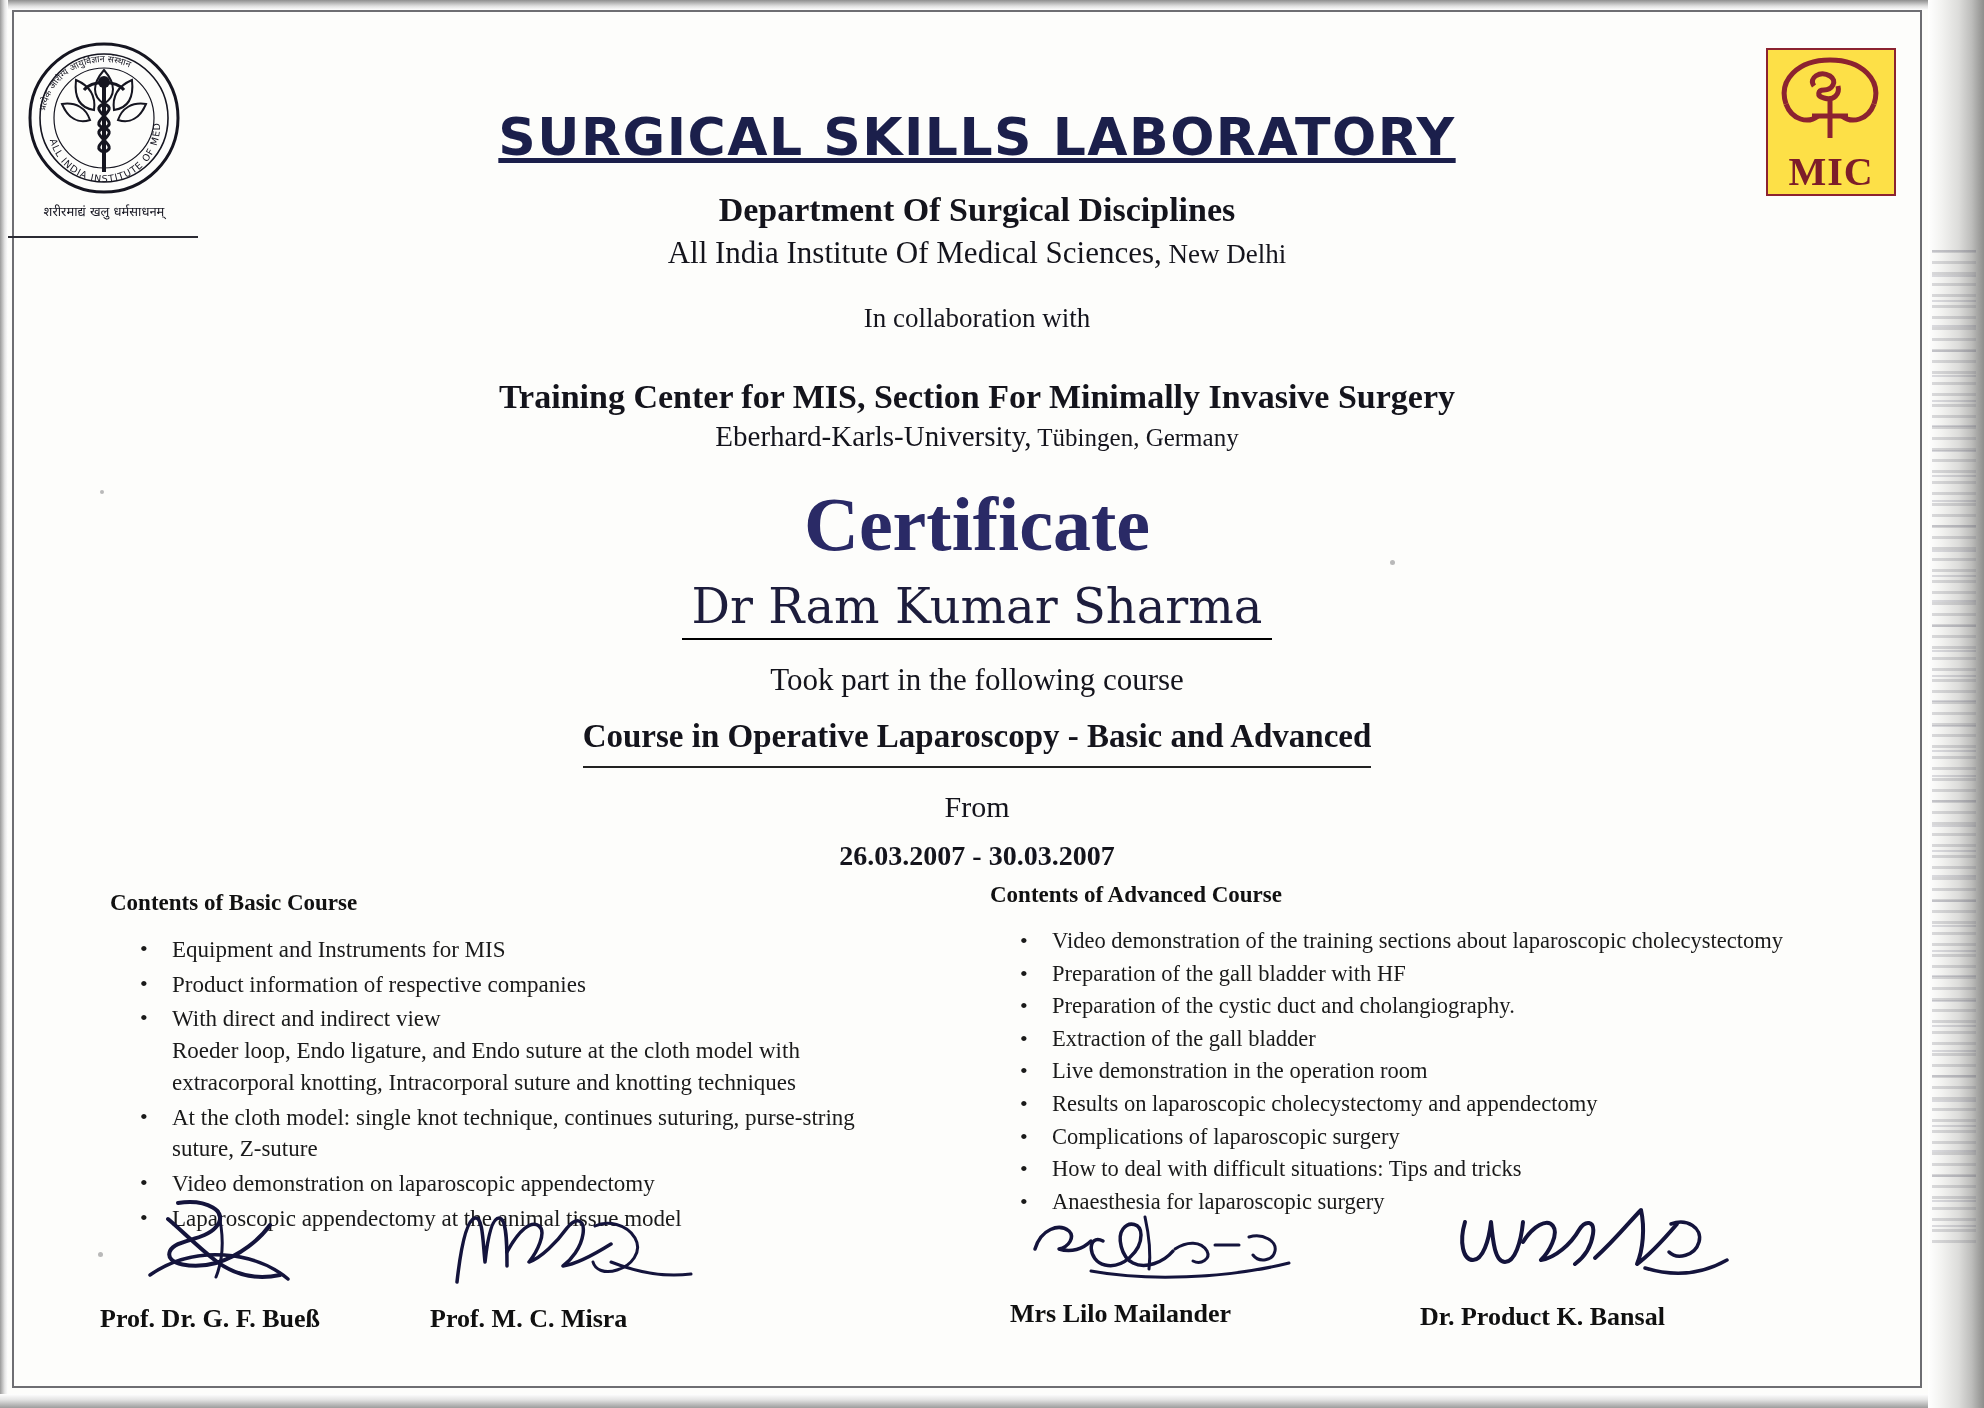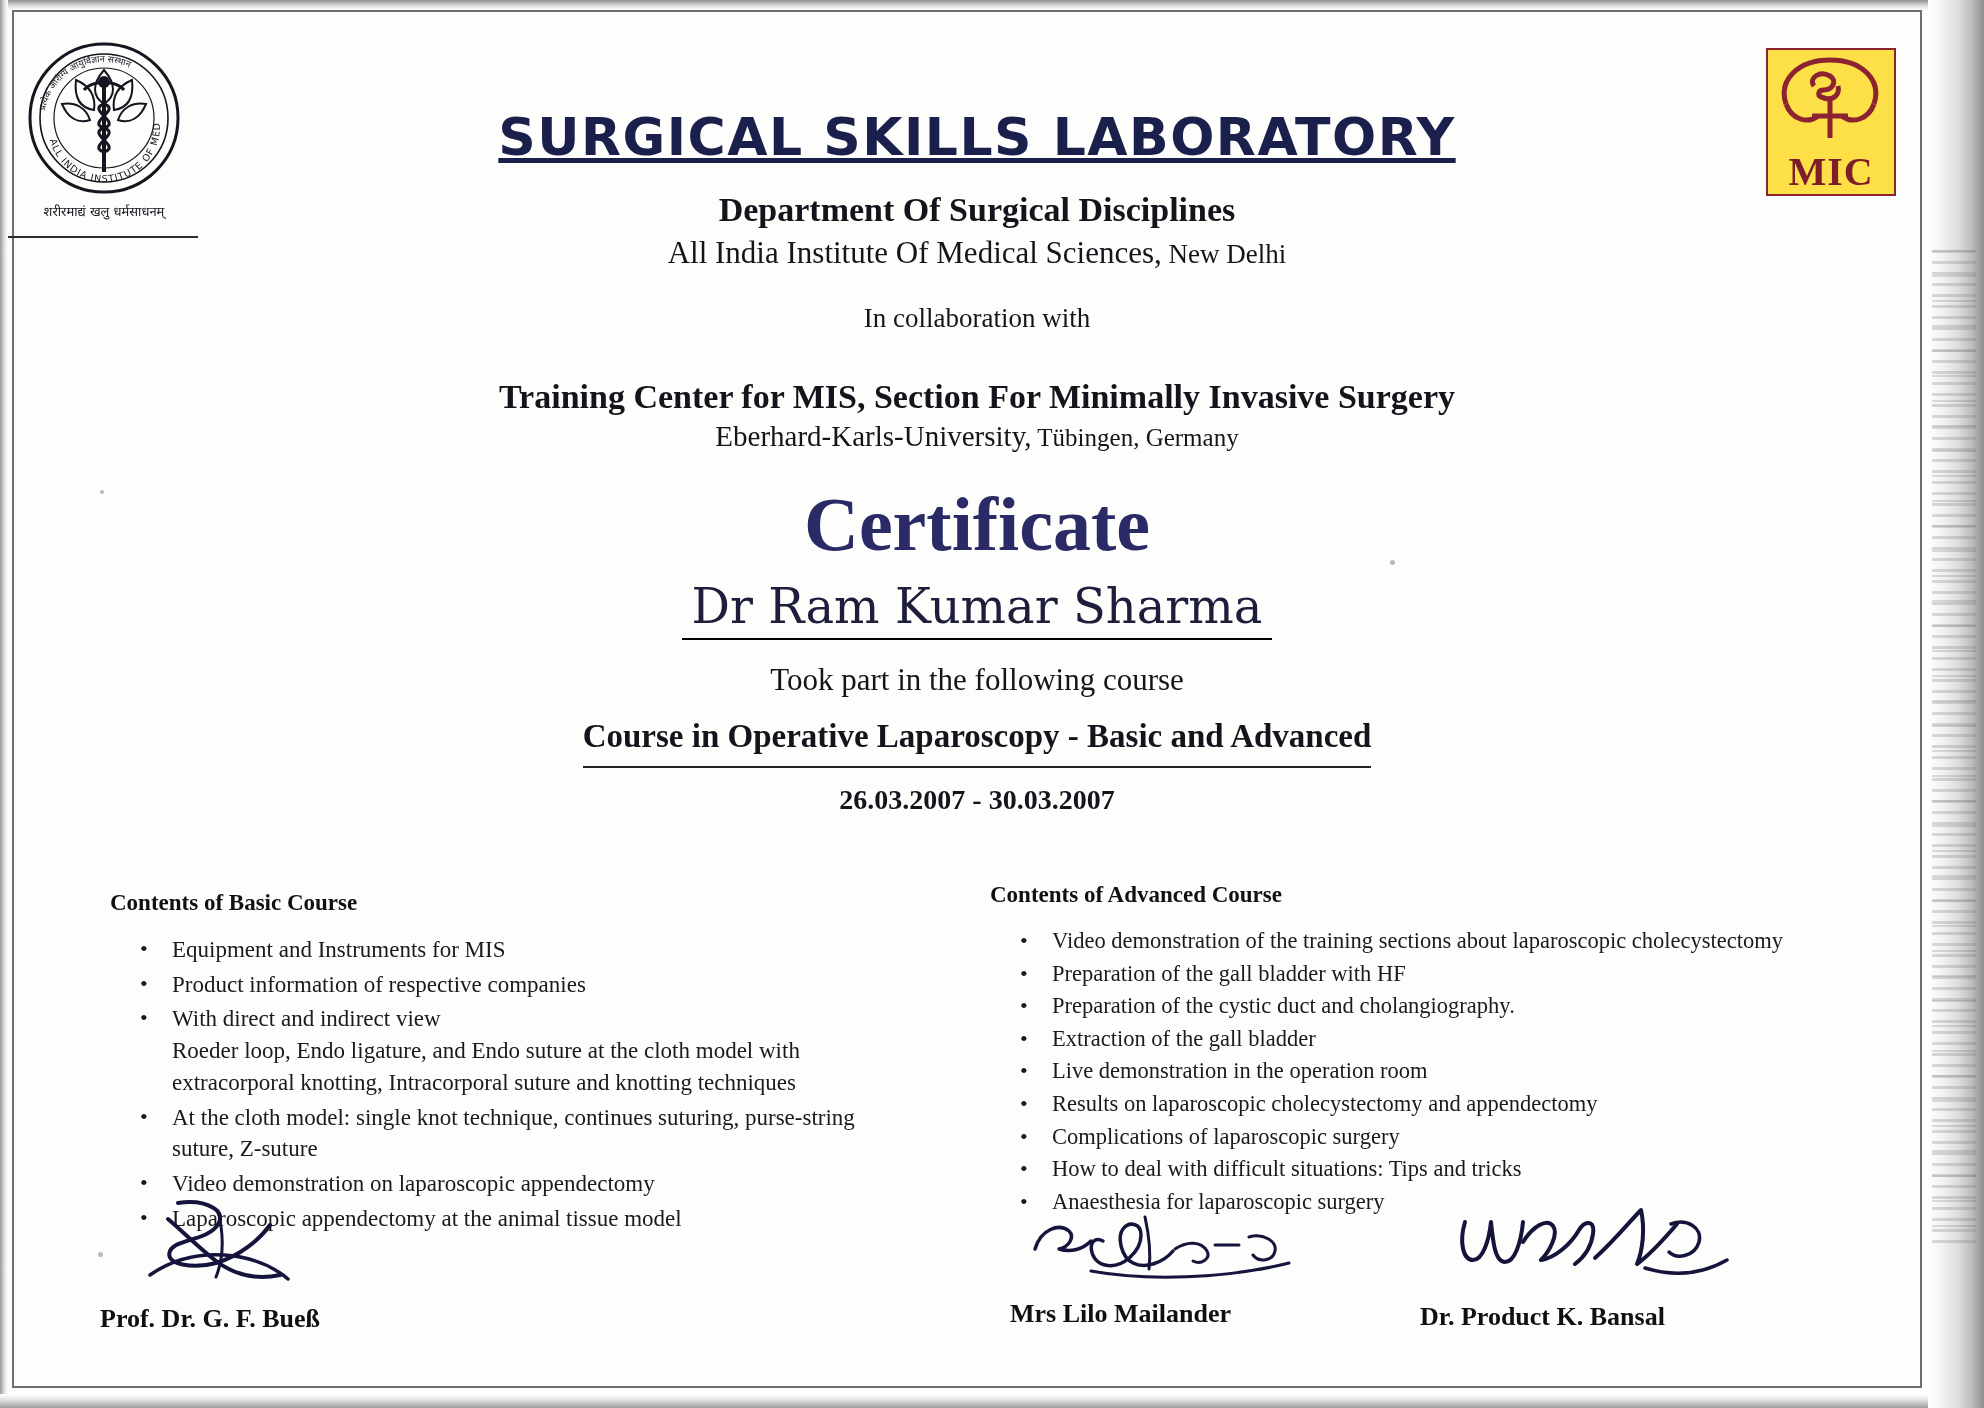"From" div.from-word { html: none -> <div>From</div> }
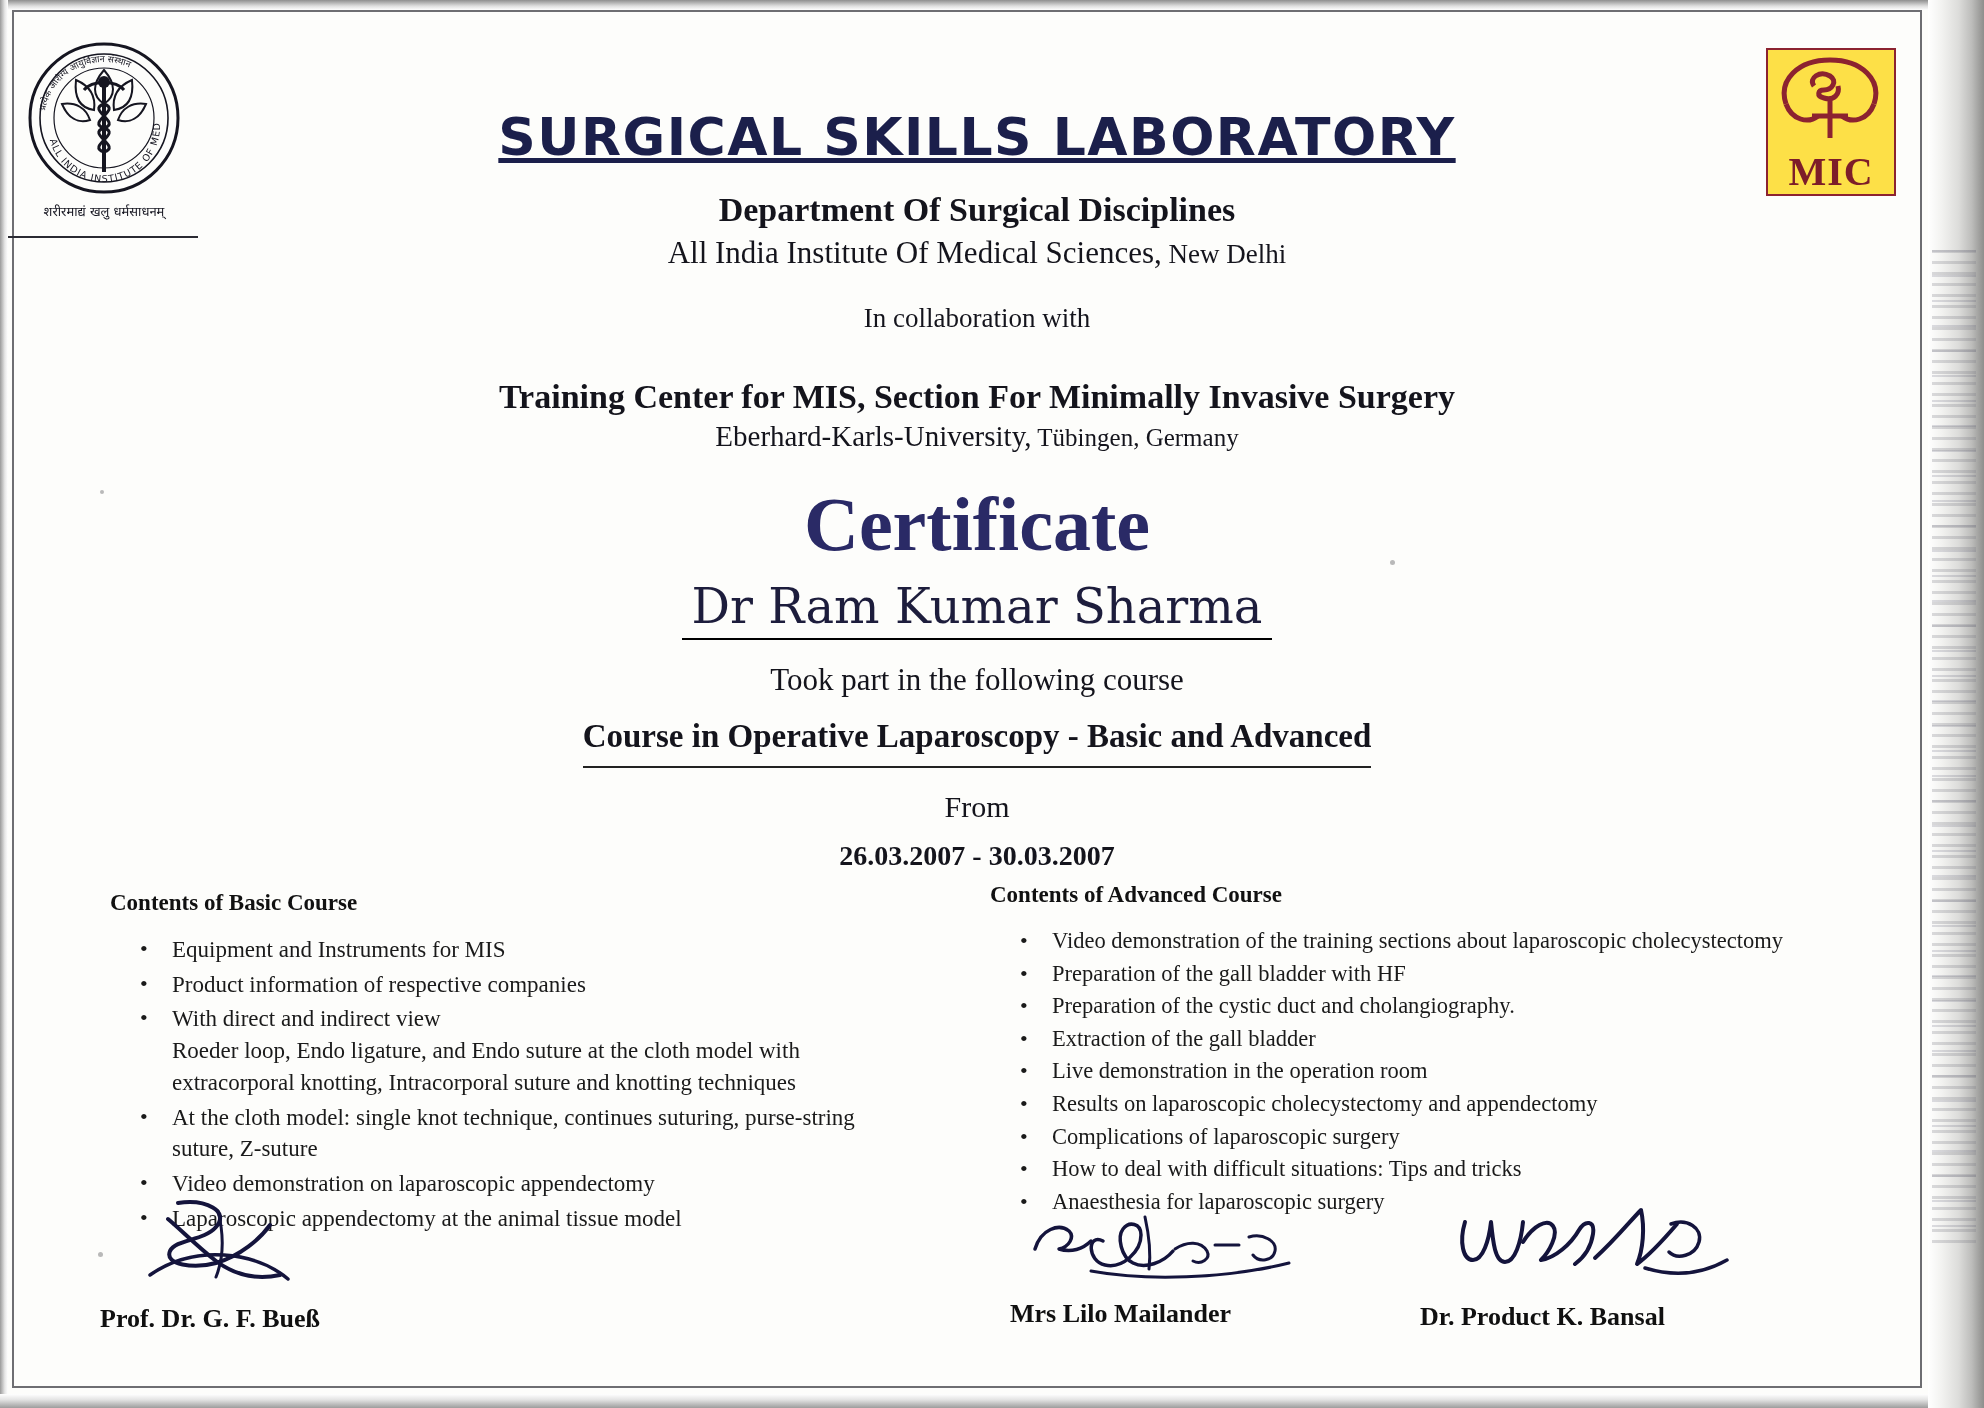"Prof. M. C. Misra" div.sig { html: none -> <div> <svg> <path></path> <path></path> <path></path> <path></path> </svg> <div>Prof. M. C. Misra</div> </div> }
